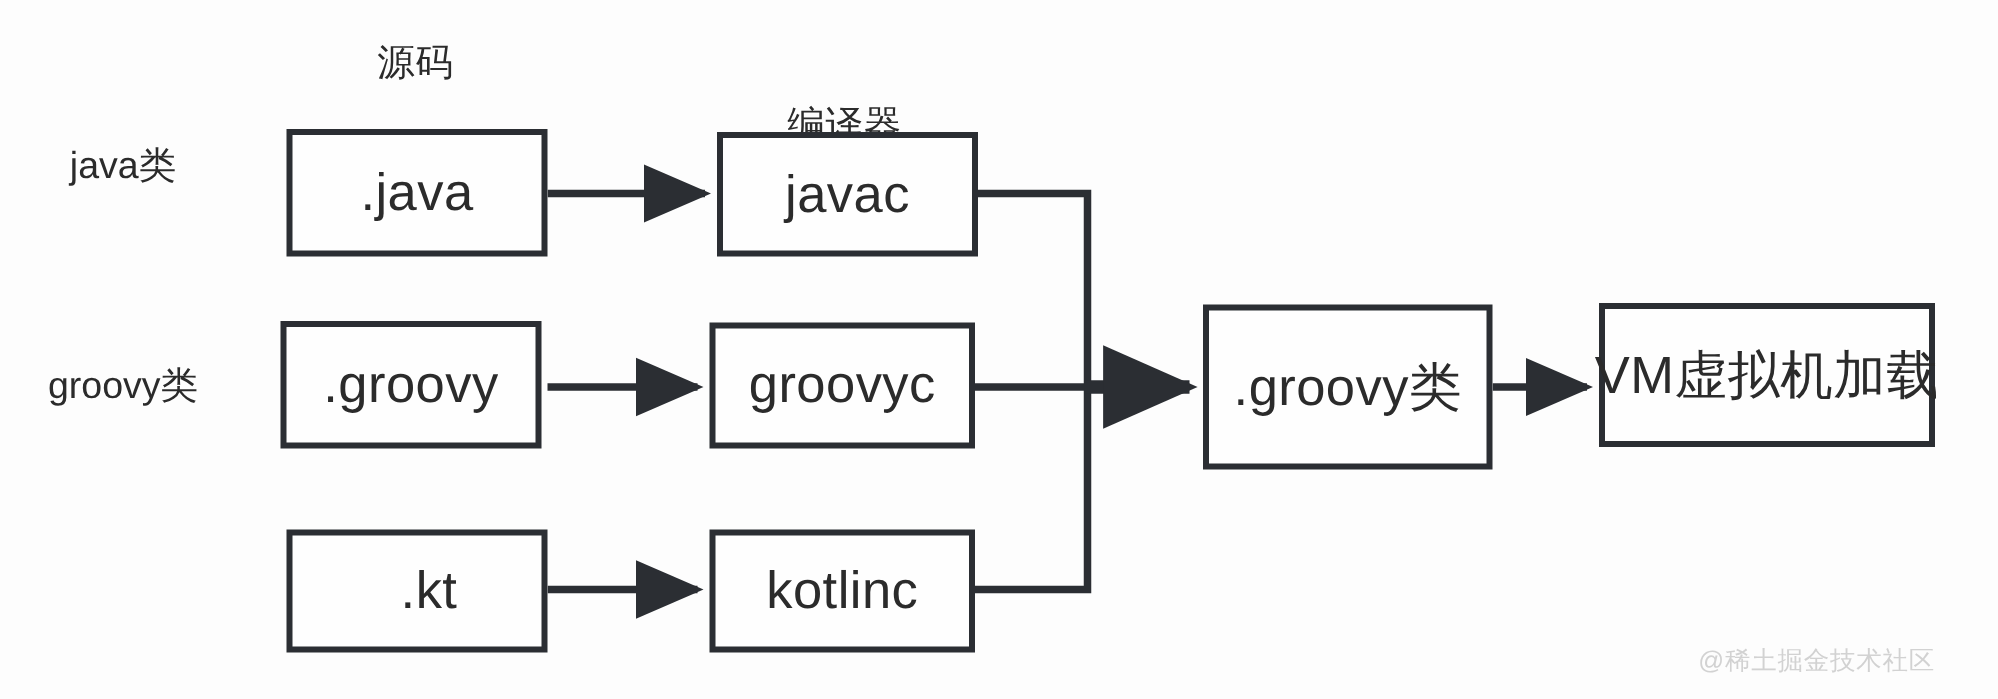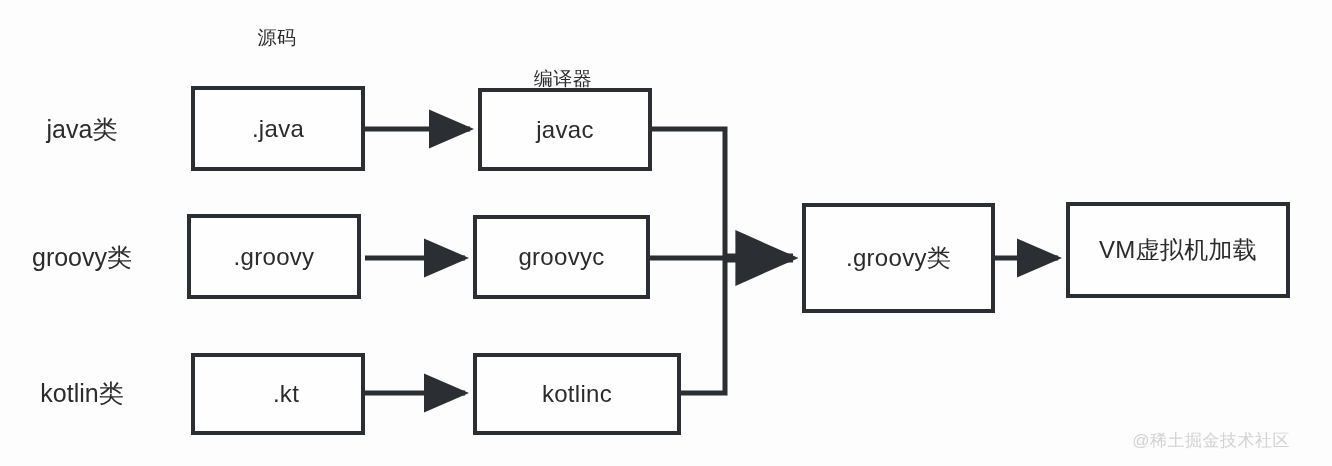"源码" .col-header { font-size: 19px -> 25px }
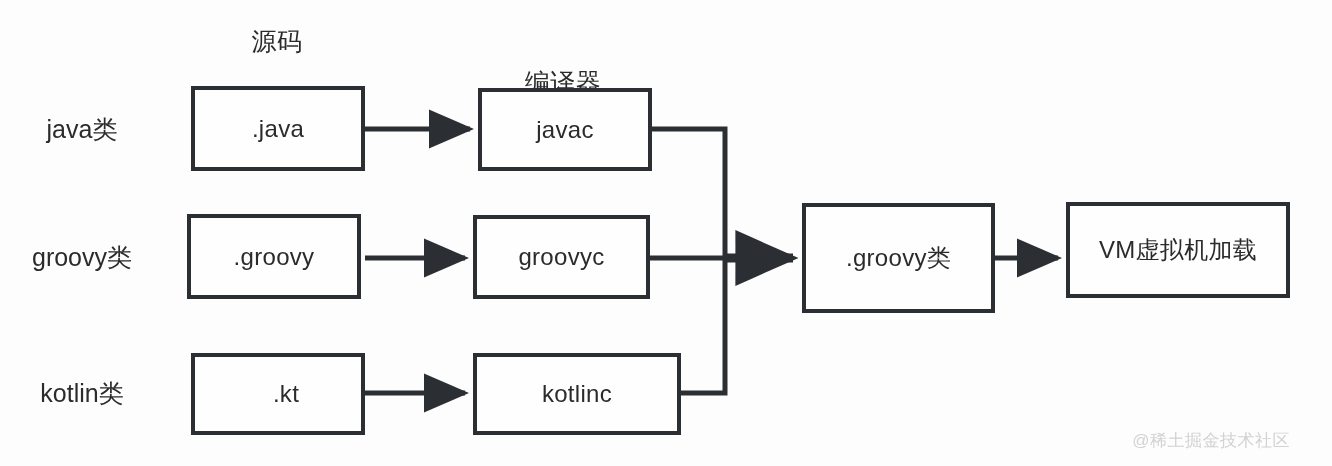"java类" div.row-label { top: 129px -> 110px }
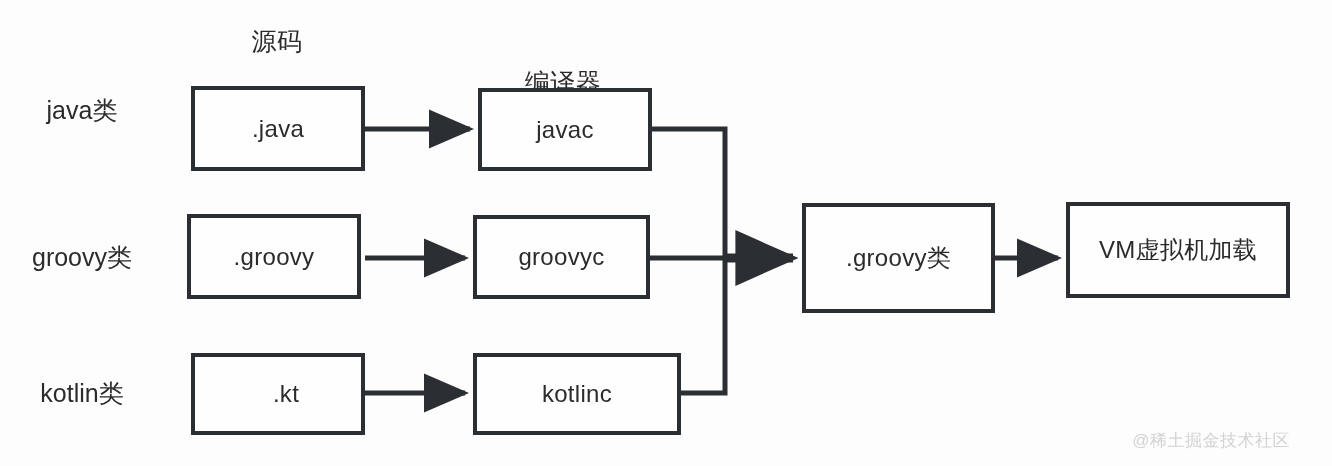".java" .node-label { font-size: 24px -> 35px }
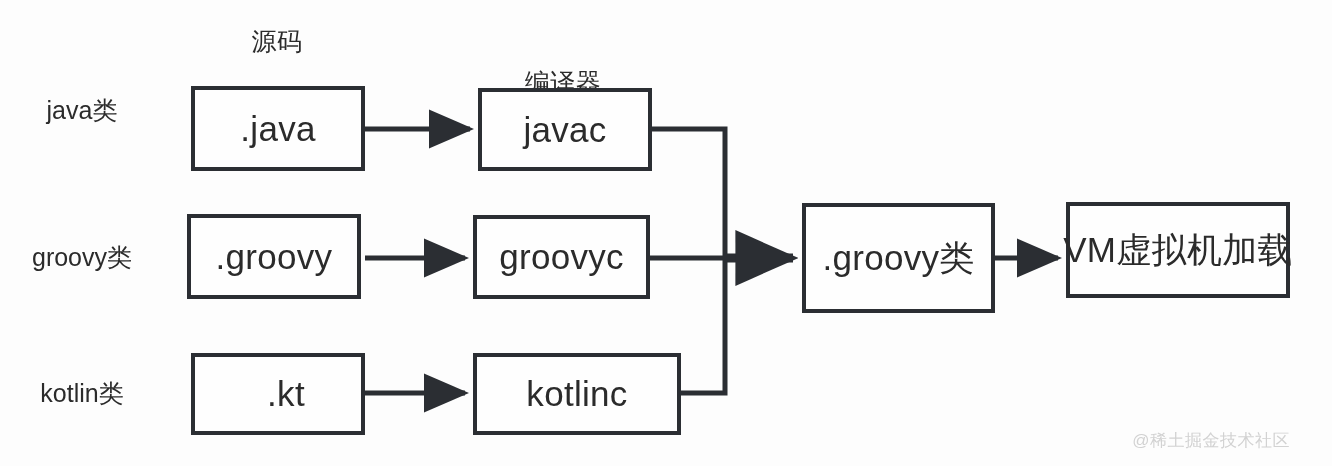"kotlin类" div.row-label { html: <div>kotlin类</div> -> none }
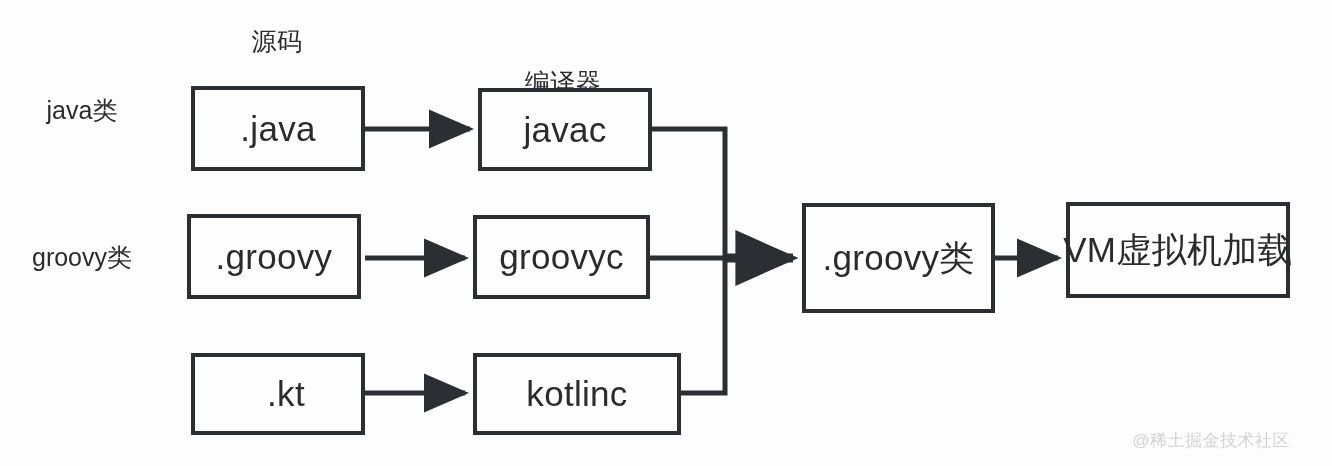"kotlinc" div.node { width: 208px -> 177px }
